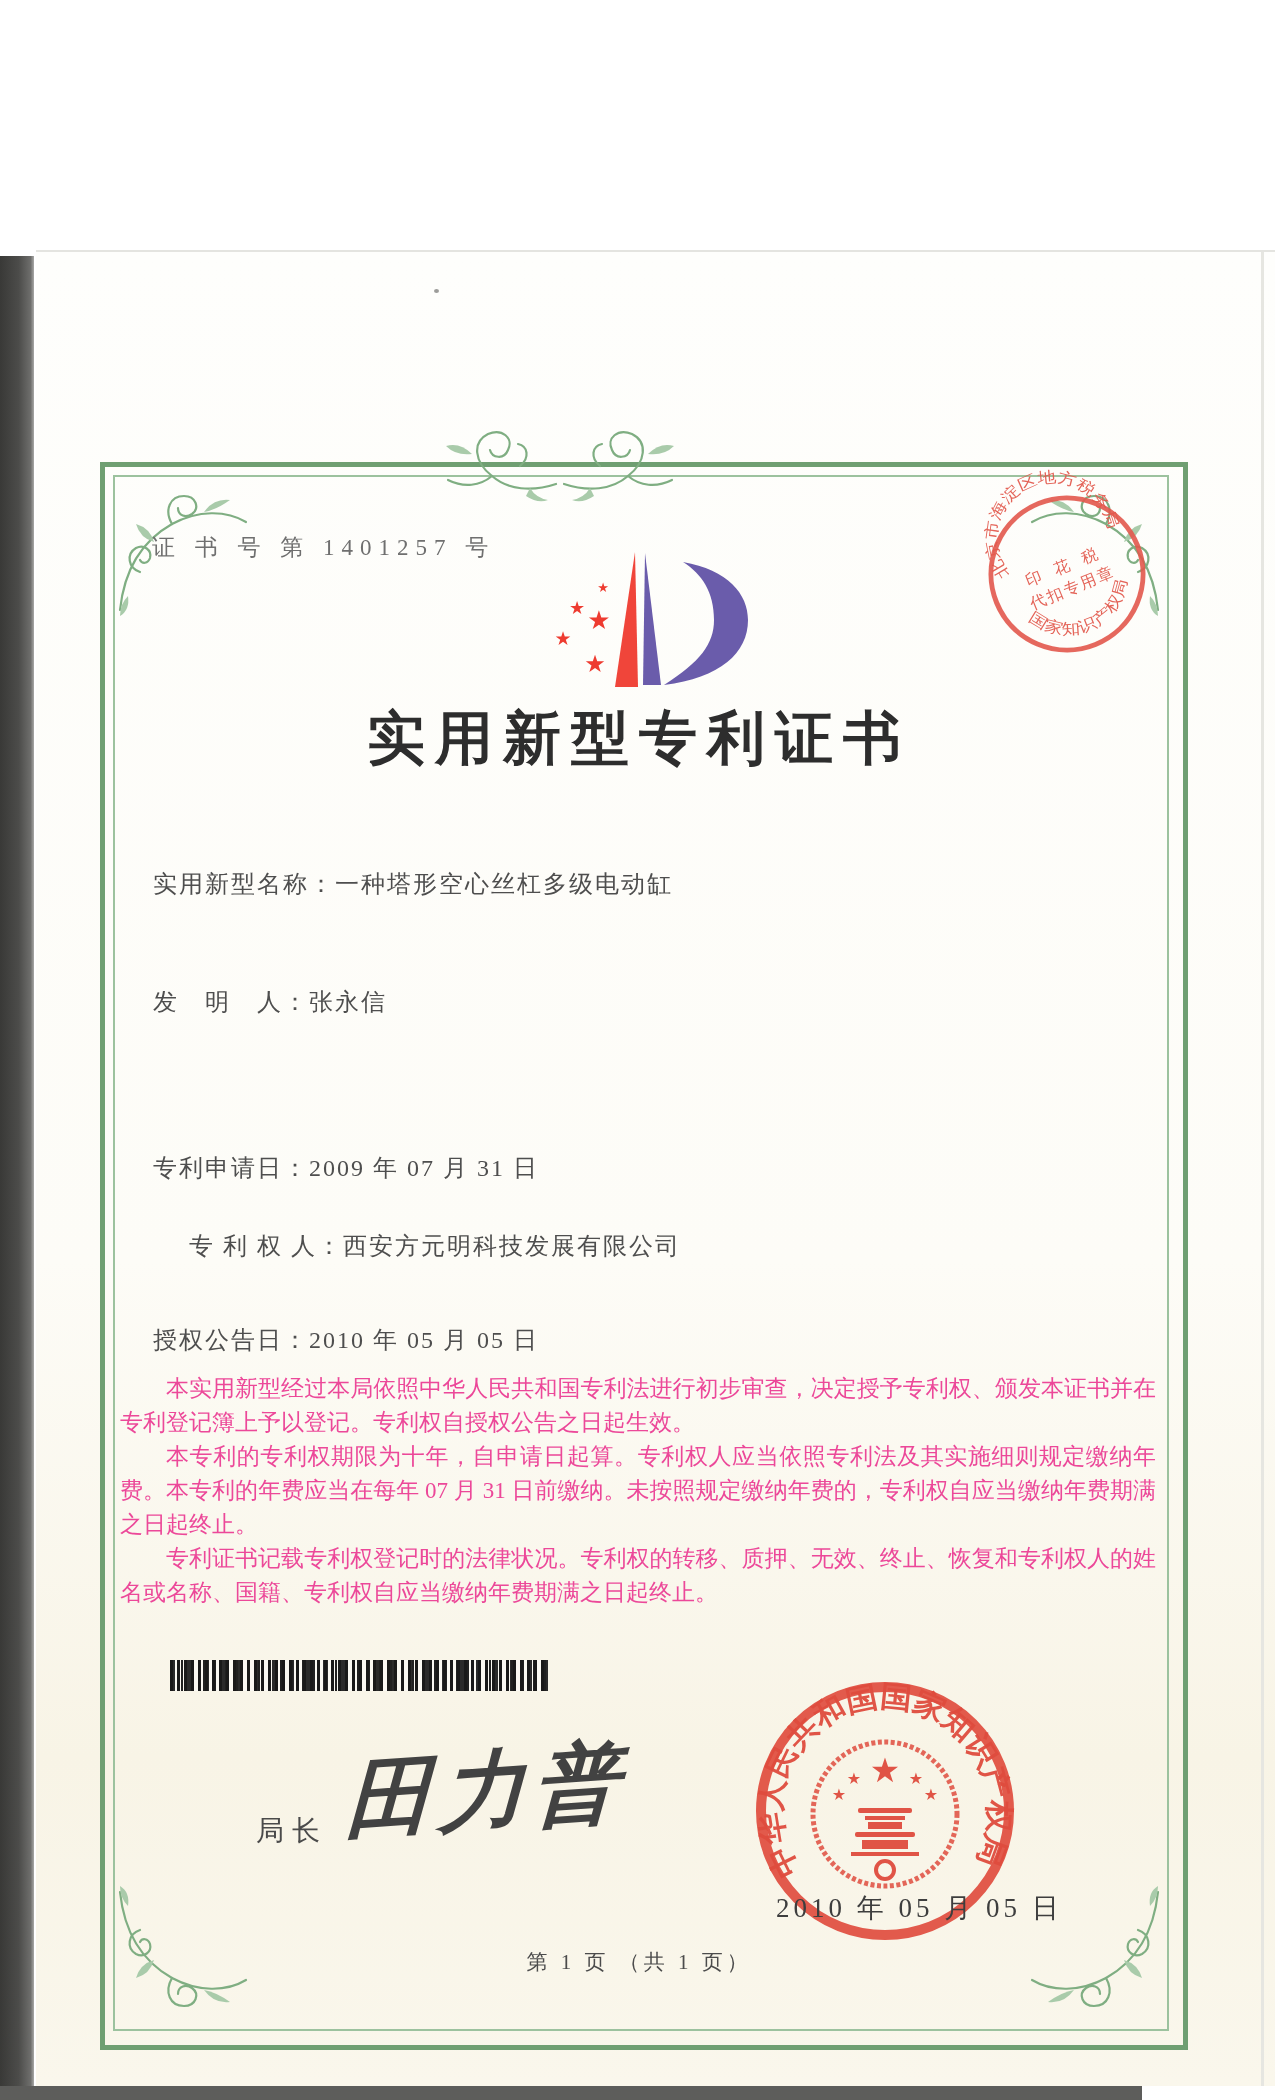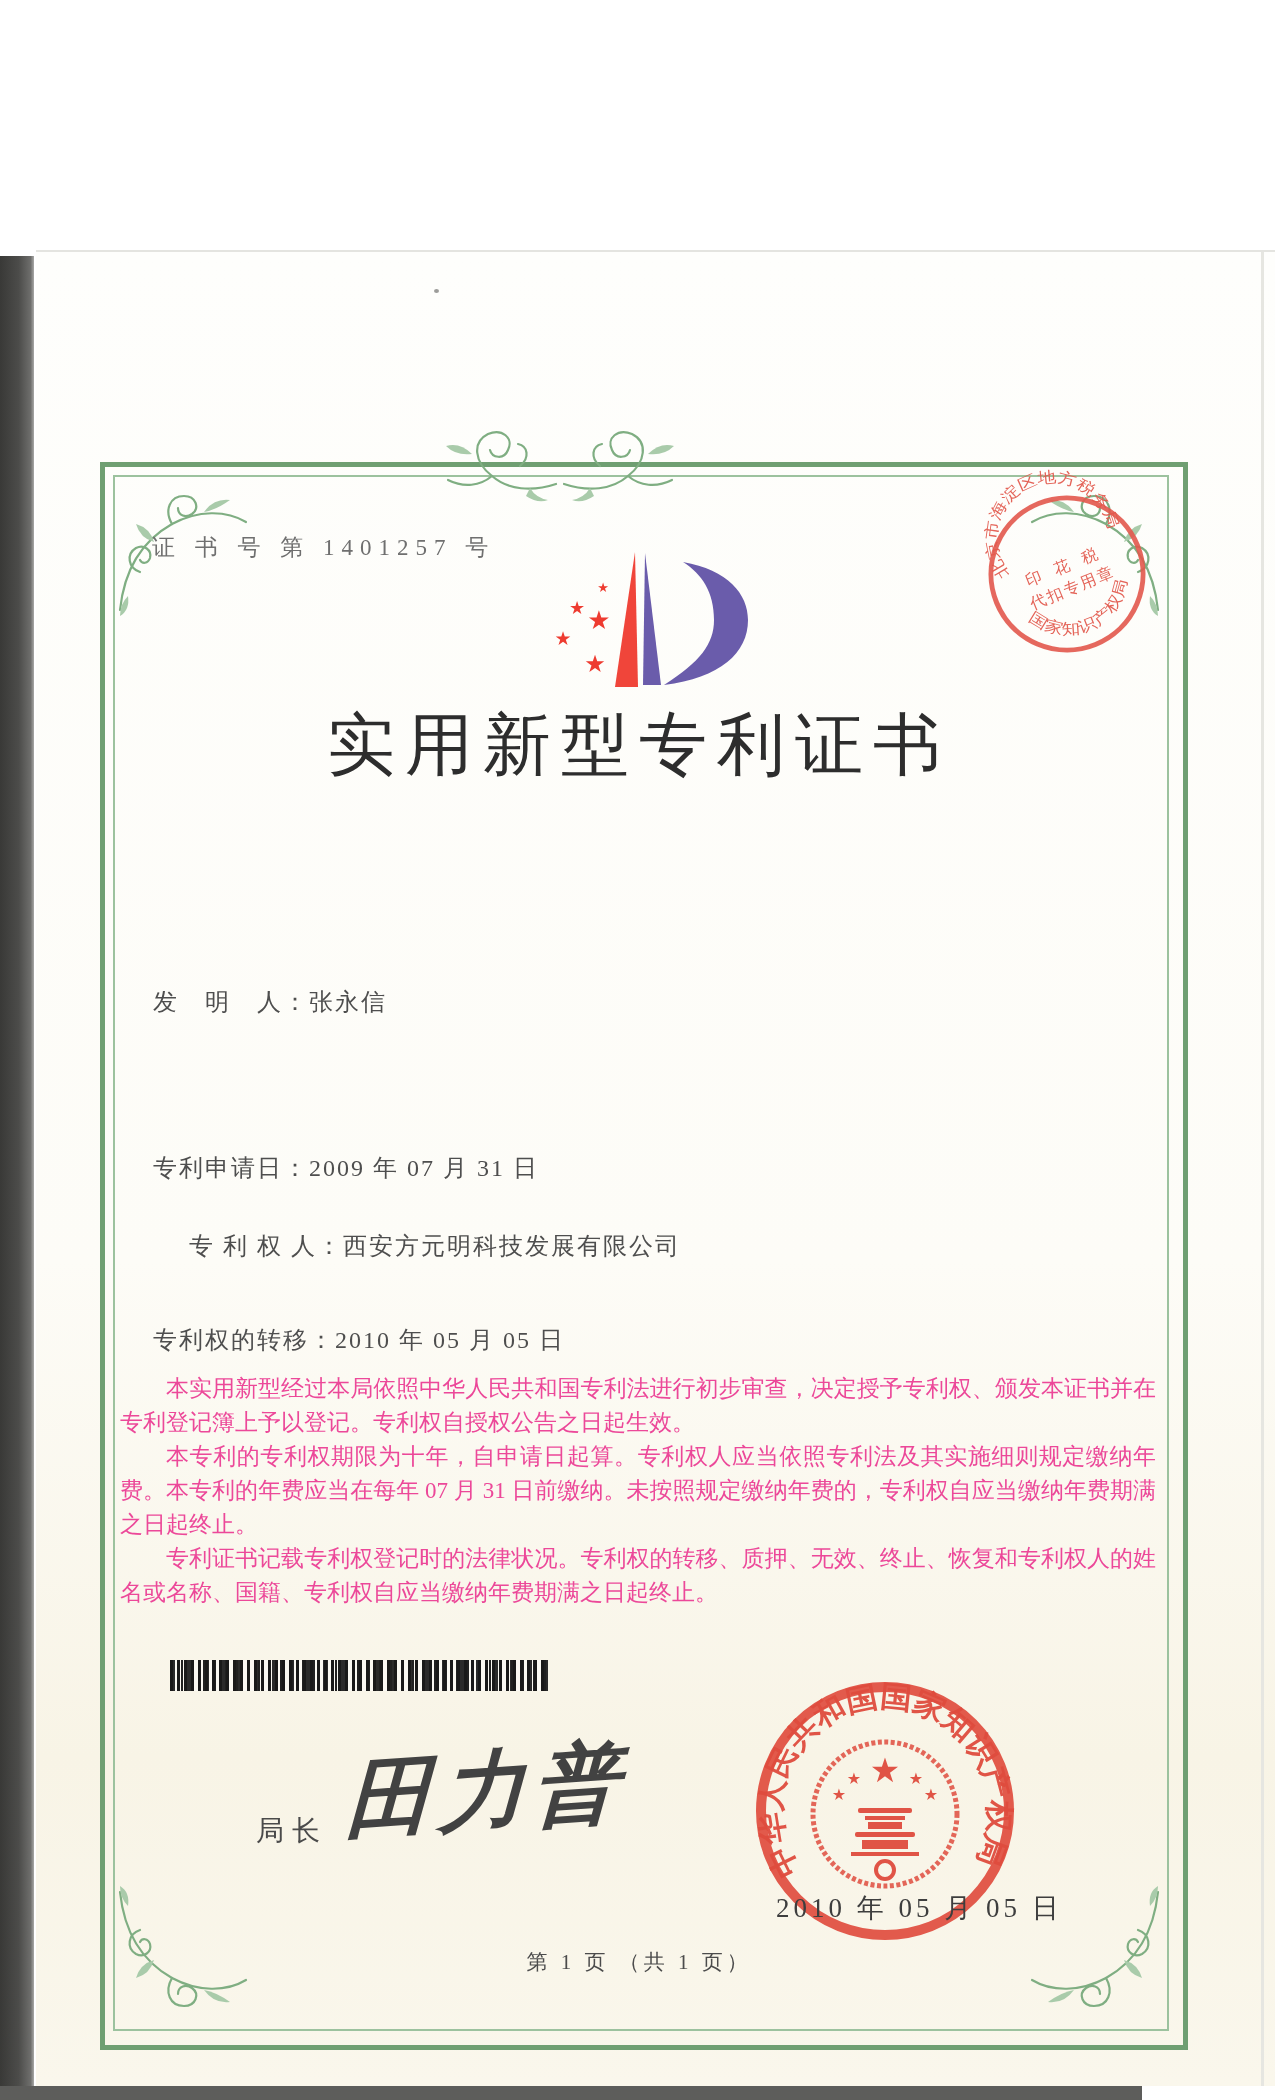"实用新型专利证书" .title { font-size: 68px -> 58px; font-weight: 400 -> 700 }
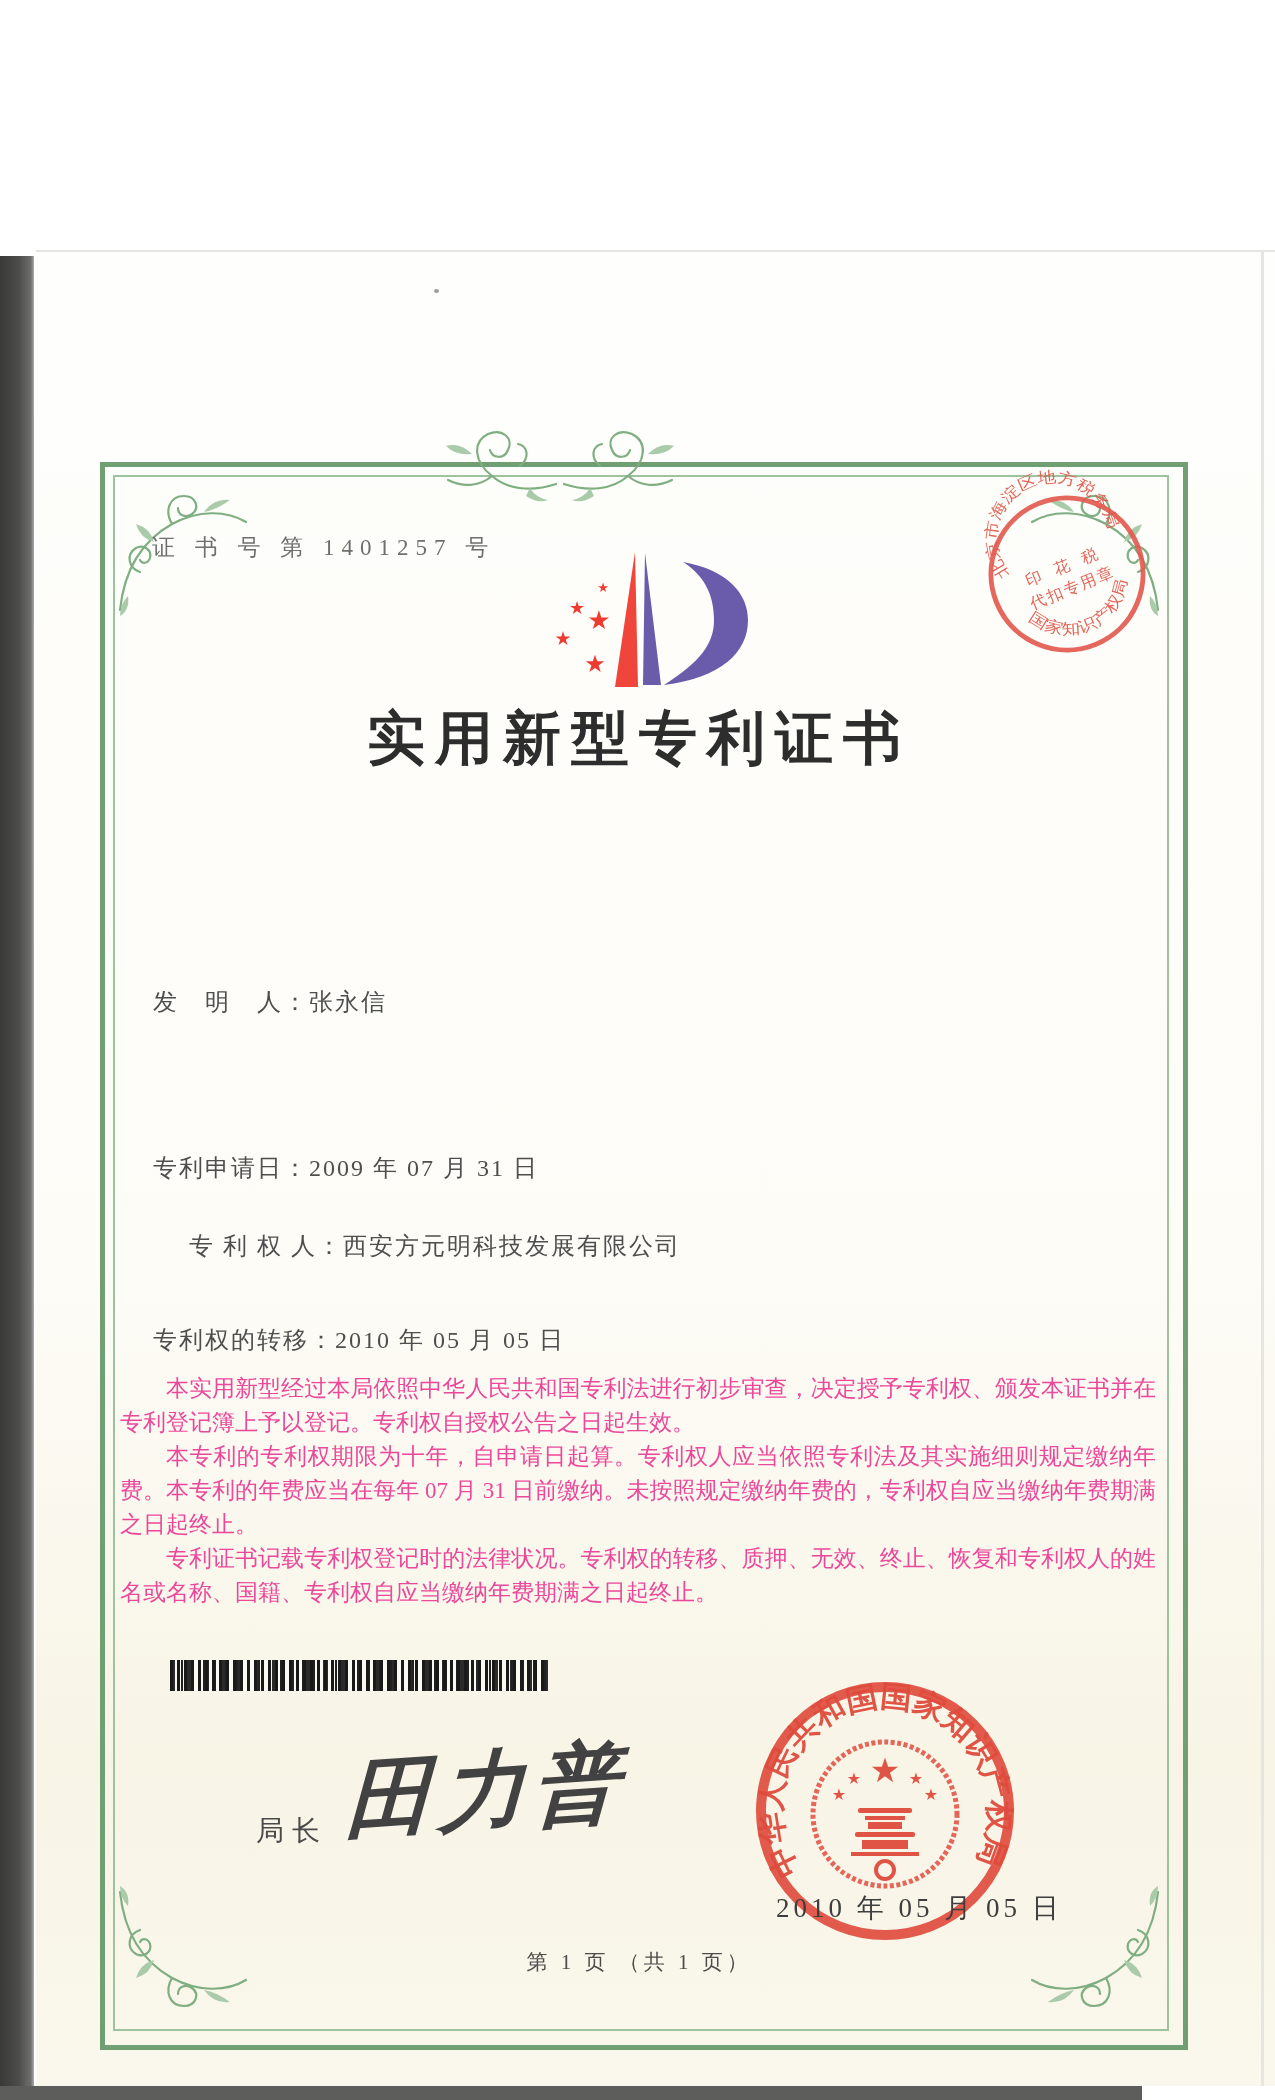"实用新型名称：一种塔形空心丝杠多级电动缸" div.abs { html: none -> <div> <span>实用新型名称：</span><span>一种塔形空心丝杠多级电动缸</span> </div> }
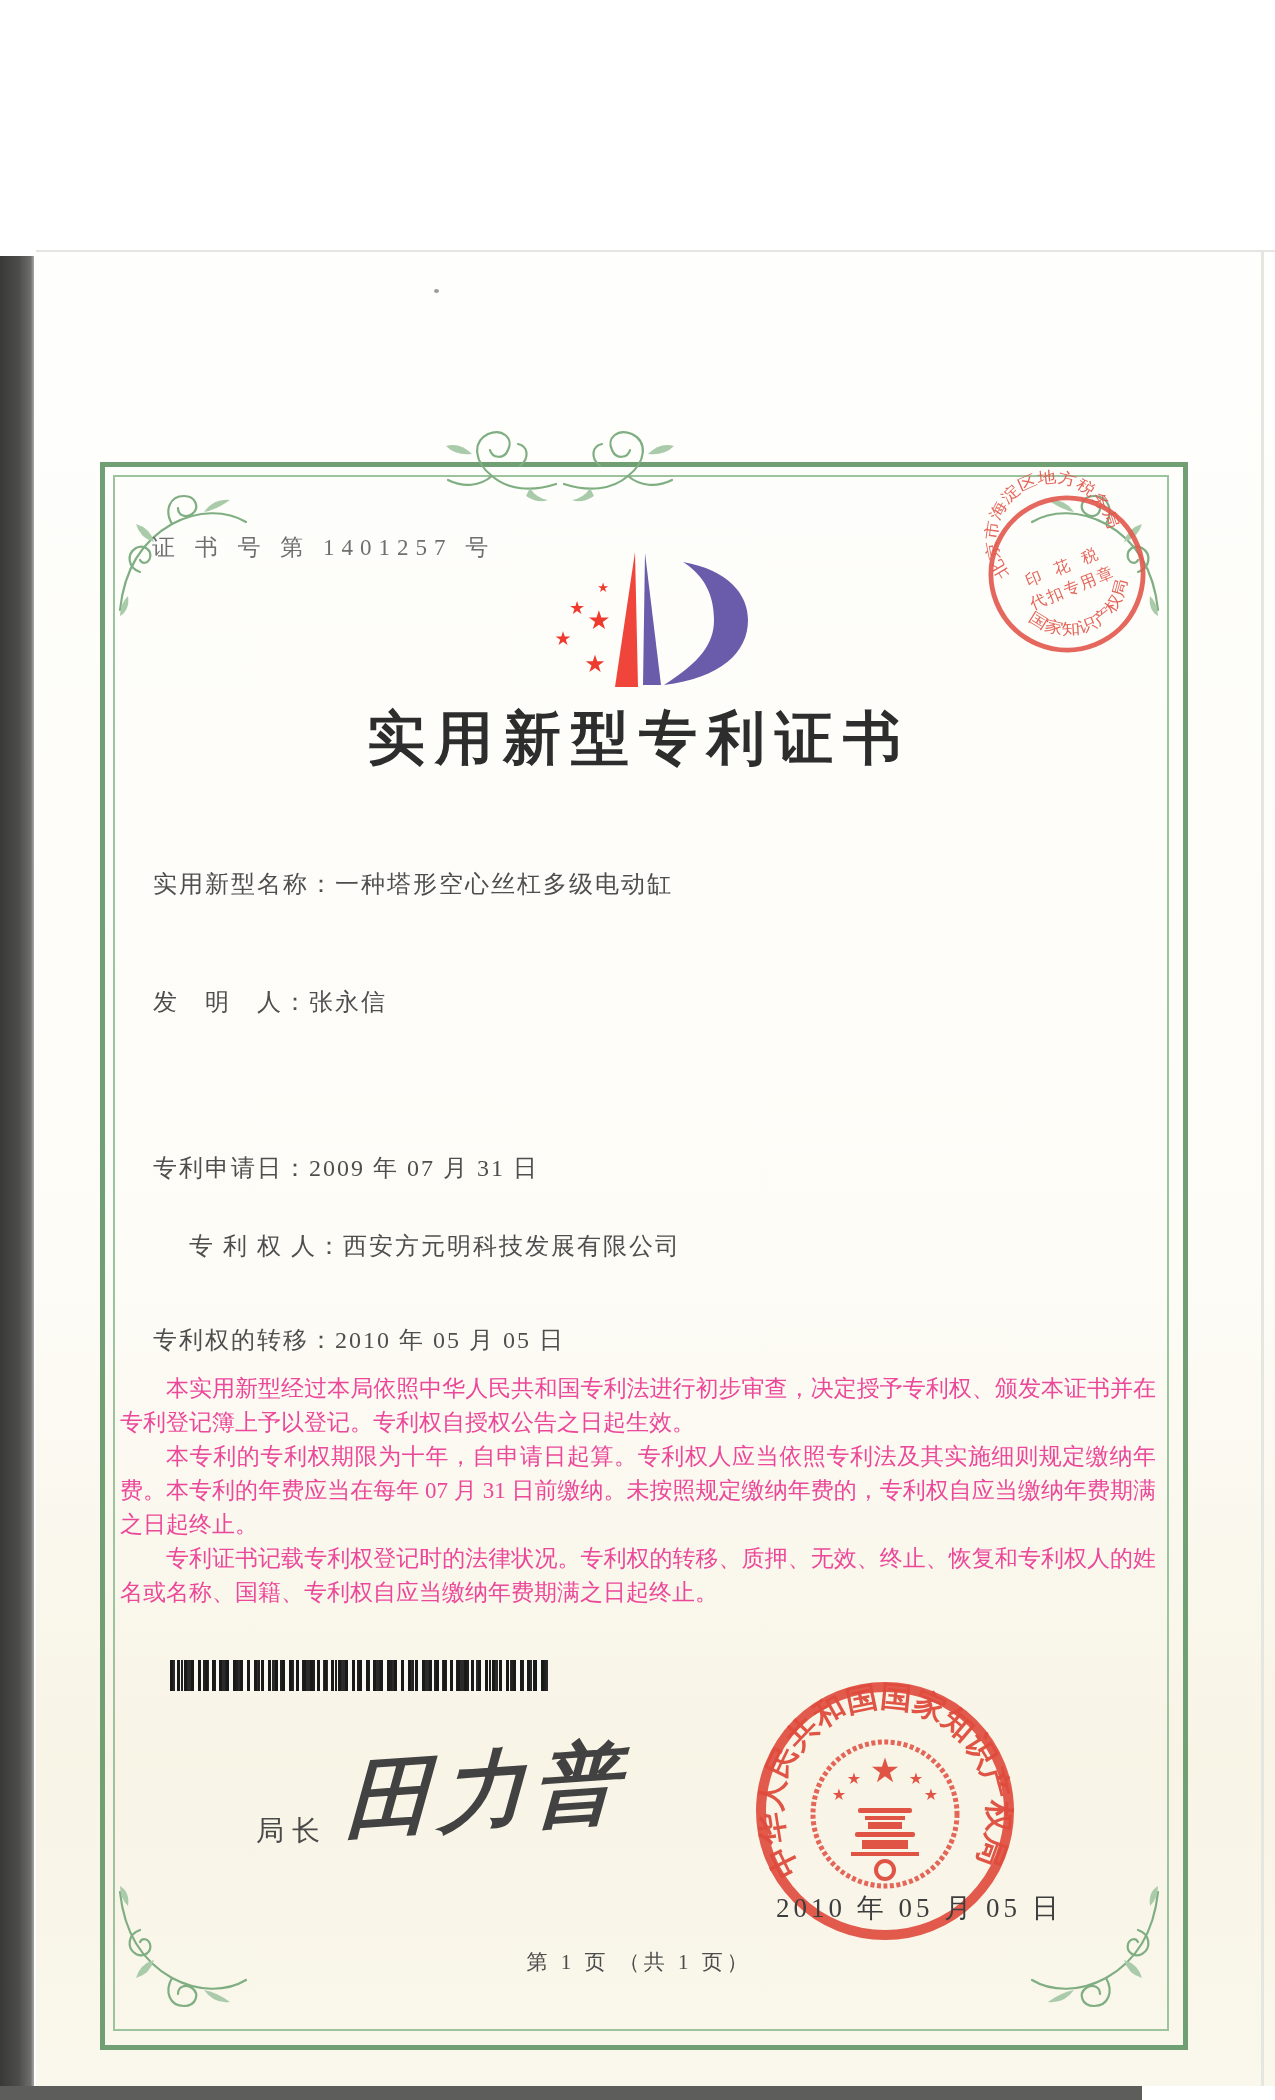"专利权的转移：" span { text: 专利权的转移 -> 授权公告日 }
